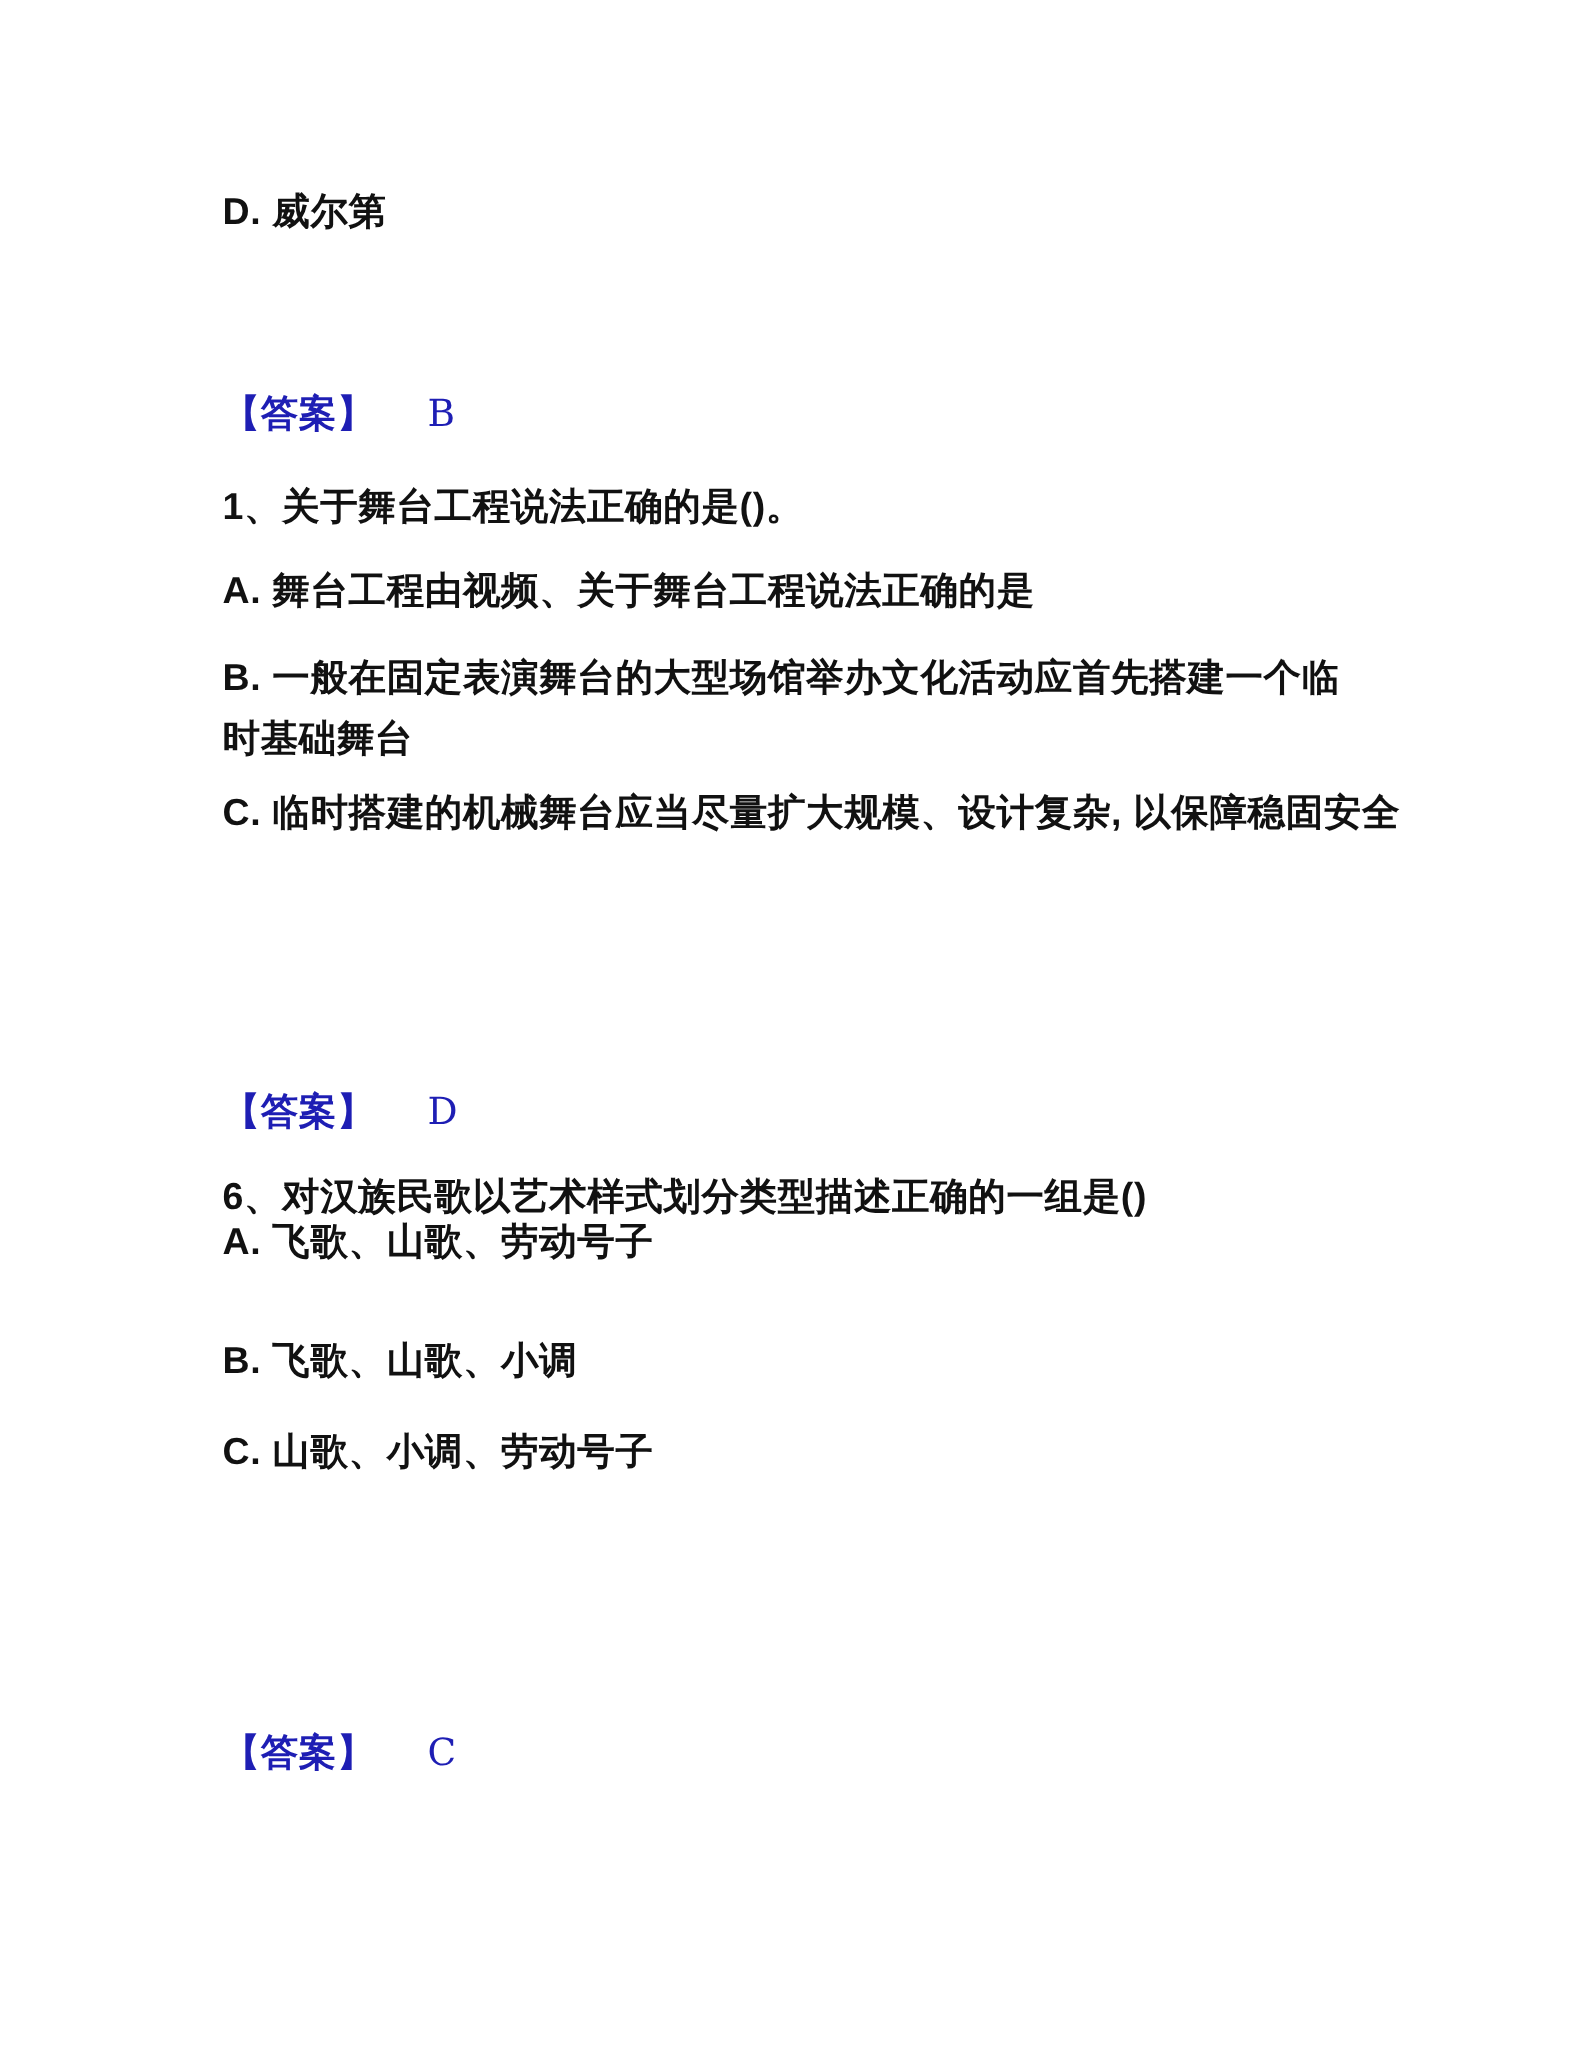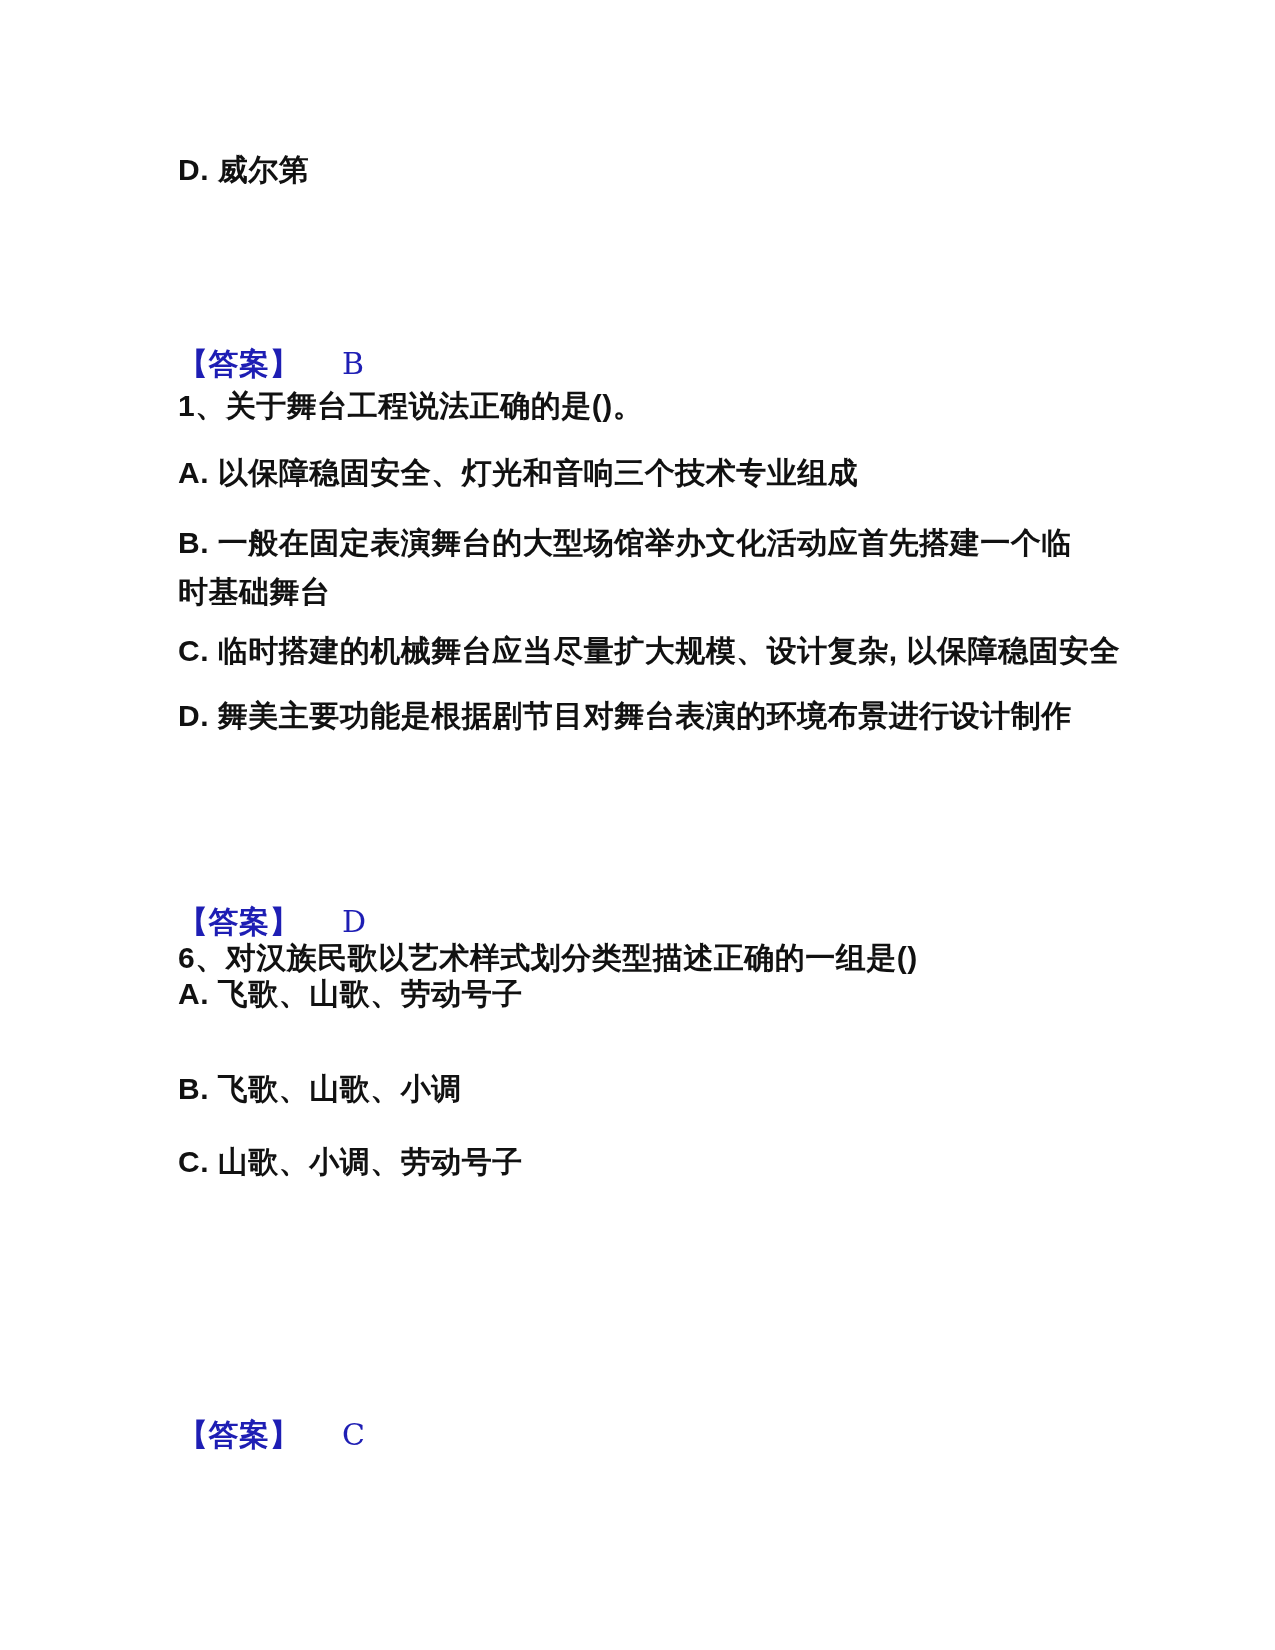"【答案】 B" .answer { margin-top: 32px -> none }
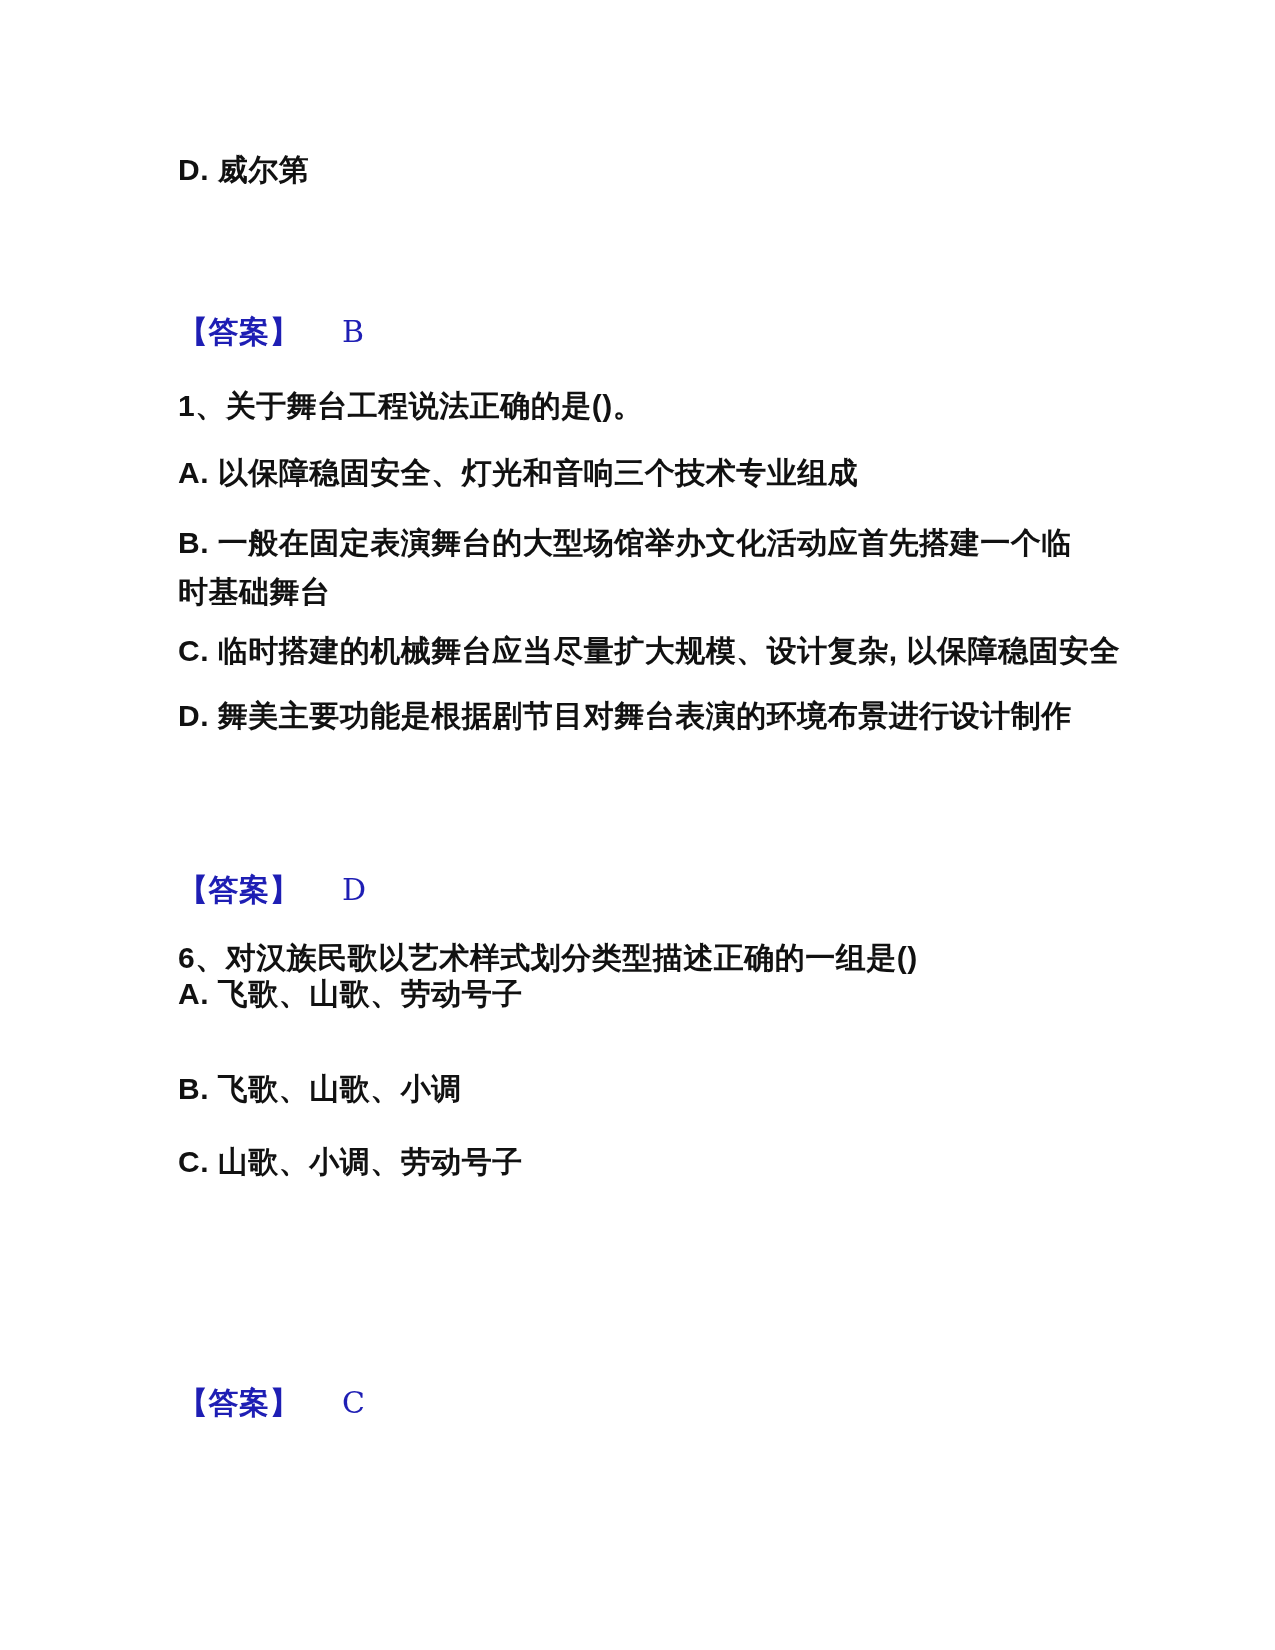"A. 以保障稳固安全、灯光和音响三个技术专业组成" div.line { text: 以保障稳固安全、灯光和音响三个技术专业组成 -> 舞台工程由视频、关于舞台工程说法正确的是 }
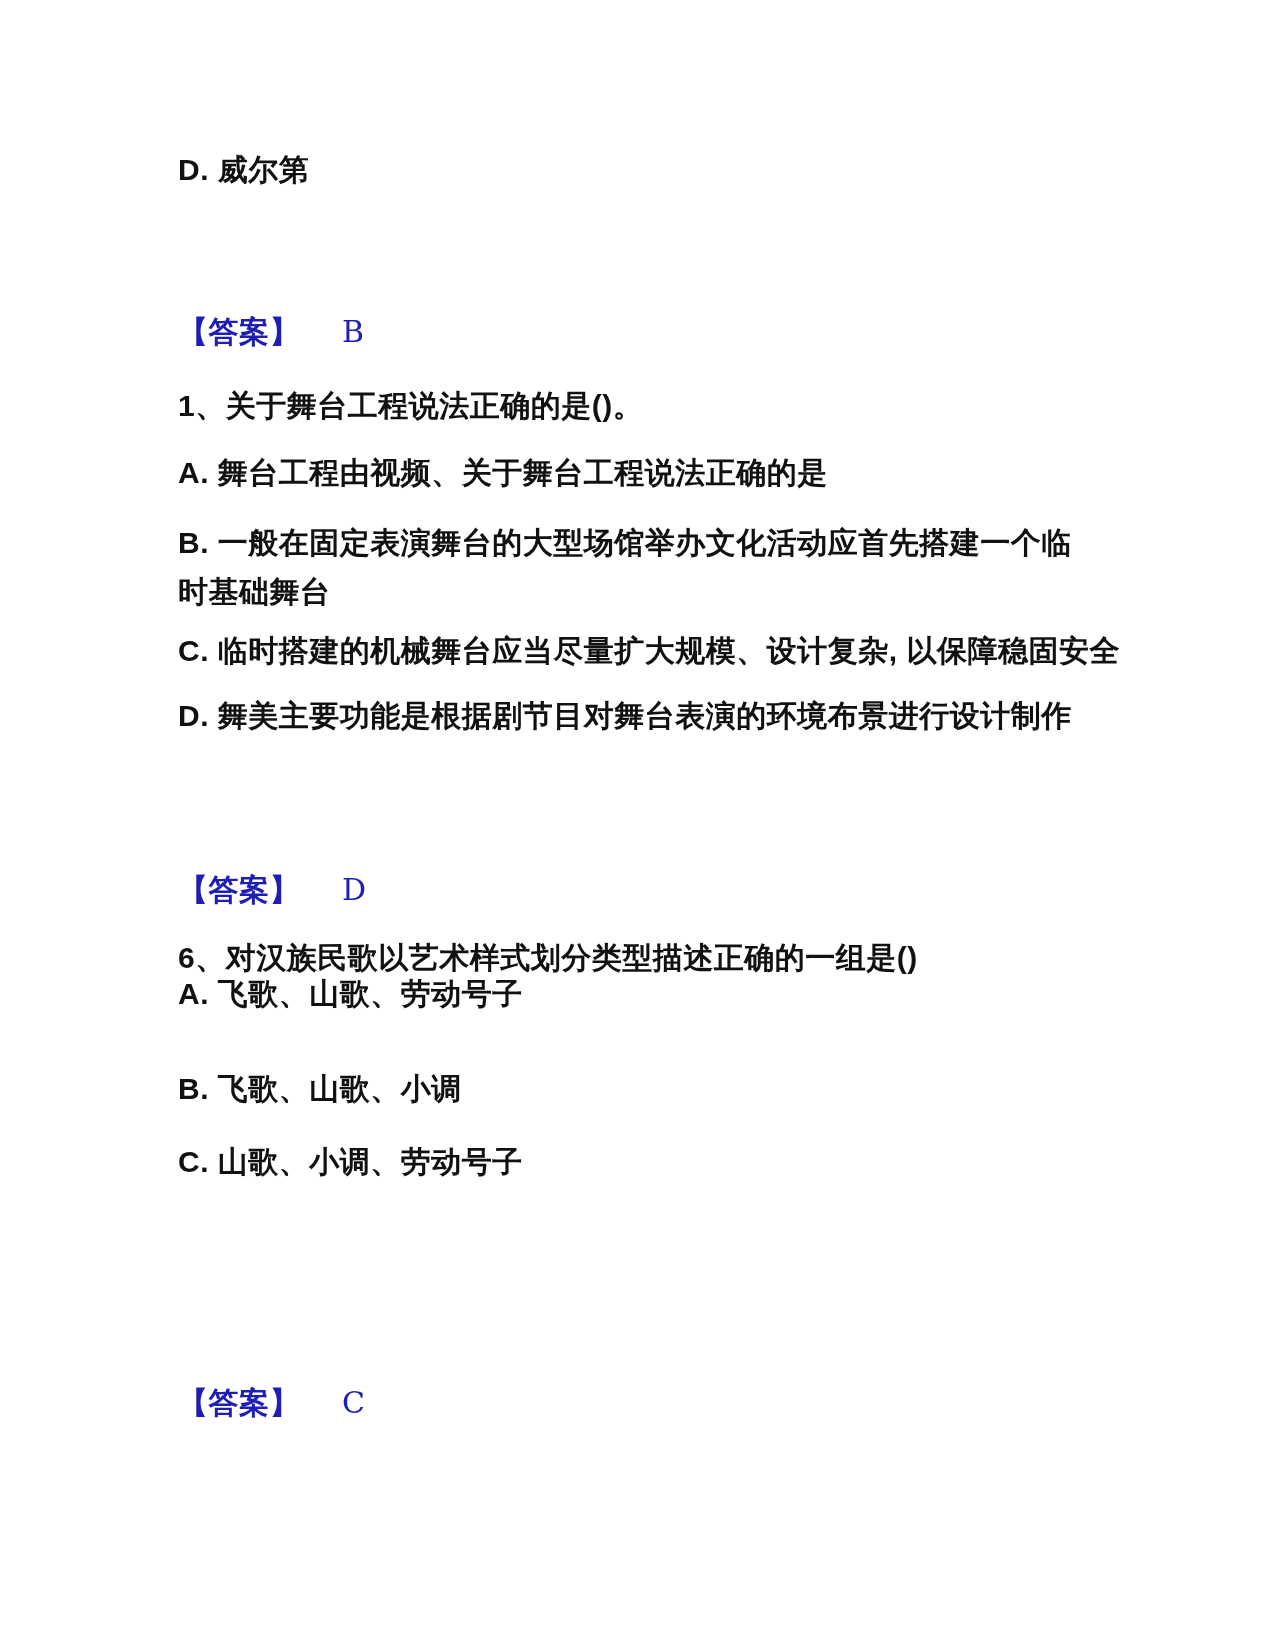"D. 舞美主要功能是根据剧节目对舞台表演的环境布景进行设计制作" div.line { html: <div>D. 舞美主要功能是根据剧节目对舞台表演的环境布景进行设计制作</div> -> none }
